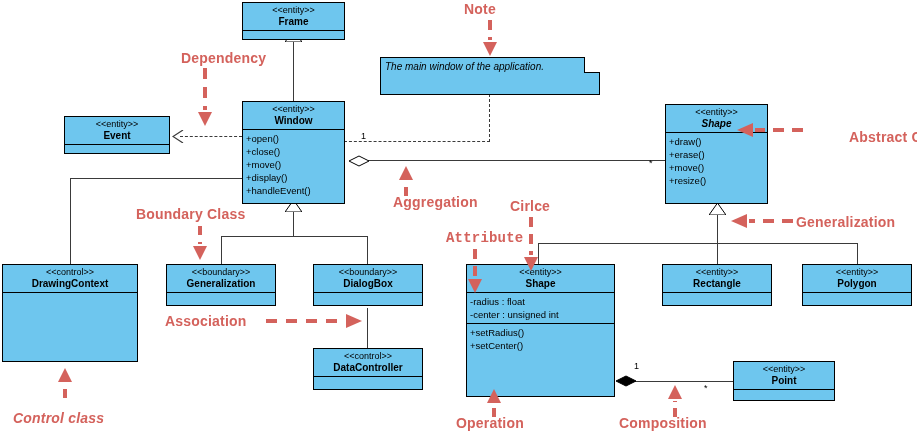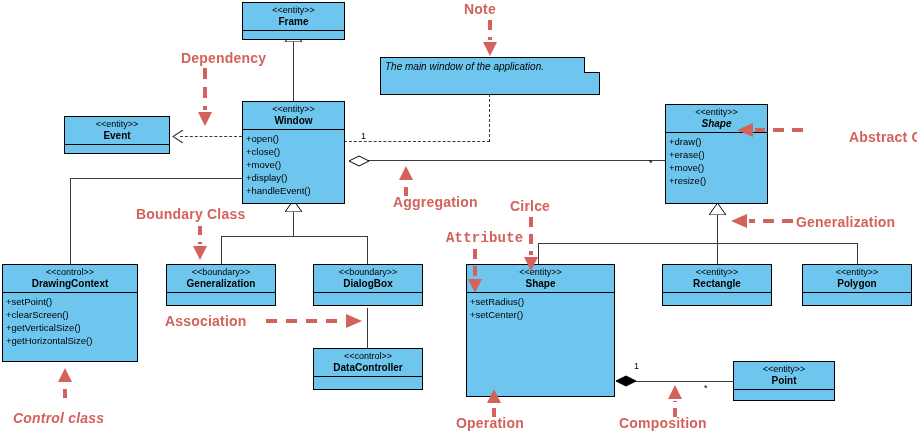"+setPoint()" div.compartment { html: <div> <div>+setPoint()</div> <div>+clearScreen()</div> <div>+getVerticalSize()</div> <div>+getHorizontalSize()</div> </div> -> none }
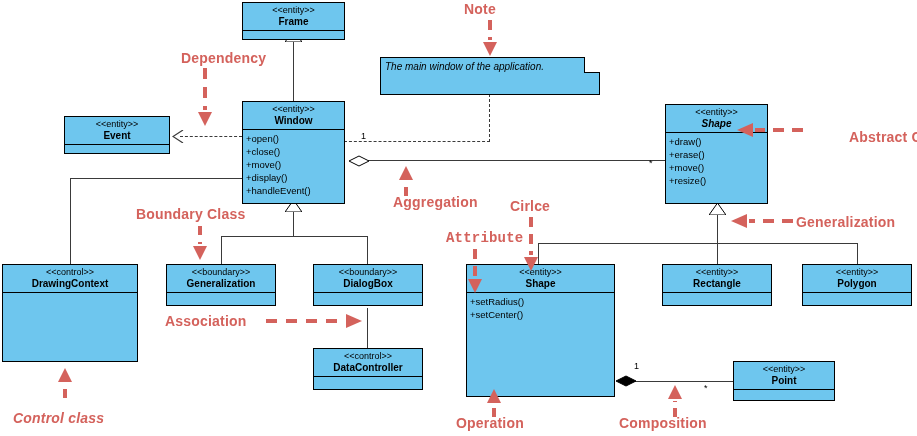"-radius : float" div.compartment { html: none -> <div> <div>-radius : float</div> <div>-center : unsigned int</div> </div> }
